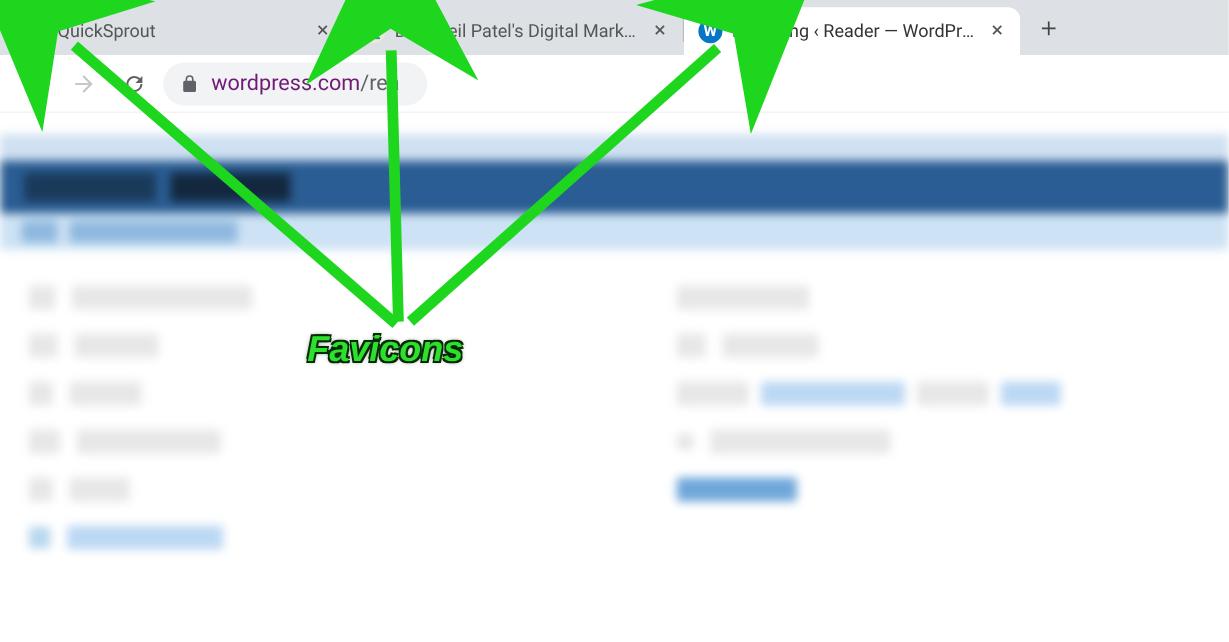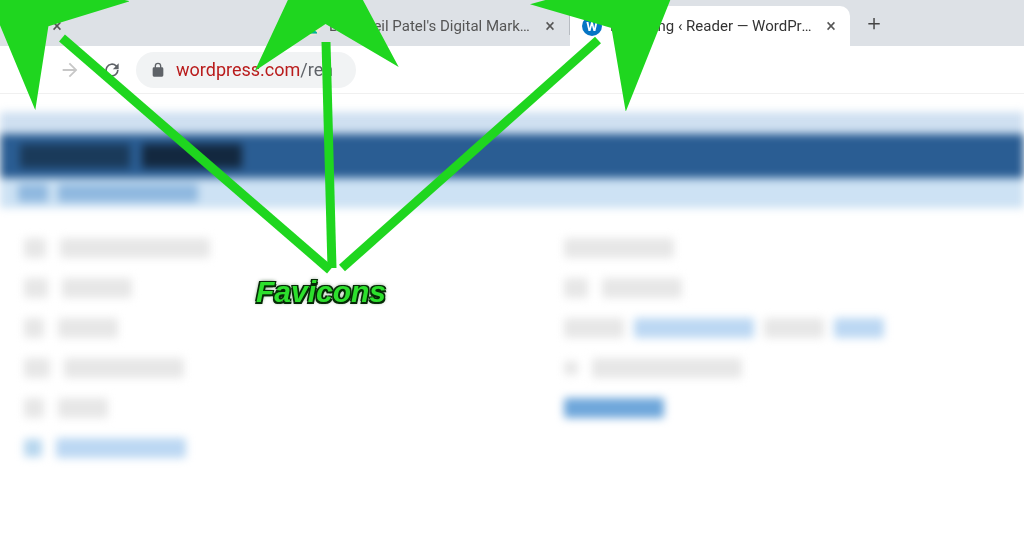"QuickSprout" span.tab-title { html: none -> <span>QuickSprout</span> }
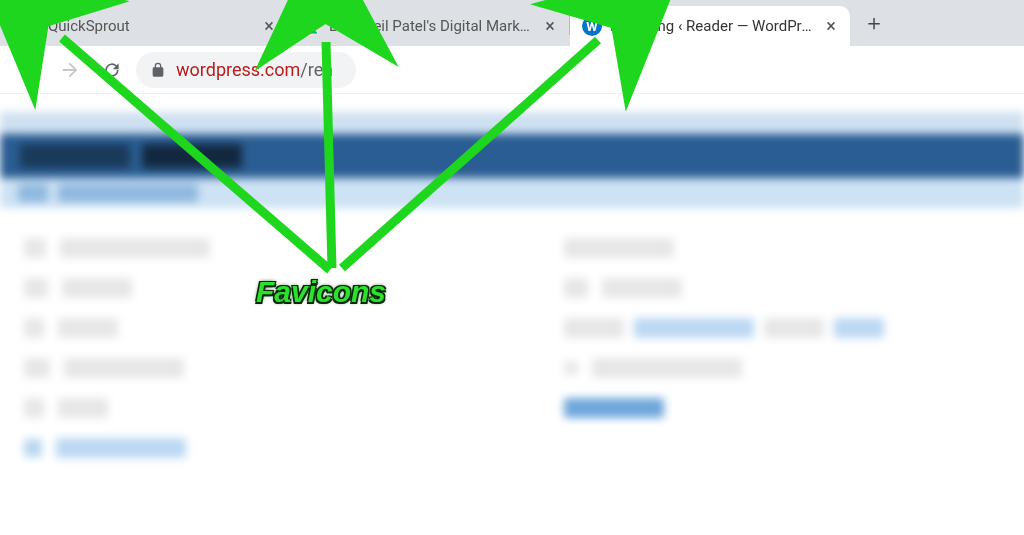"wordpress.com" .addr .url-dark { color: #b91c1c -> #701a75 }
